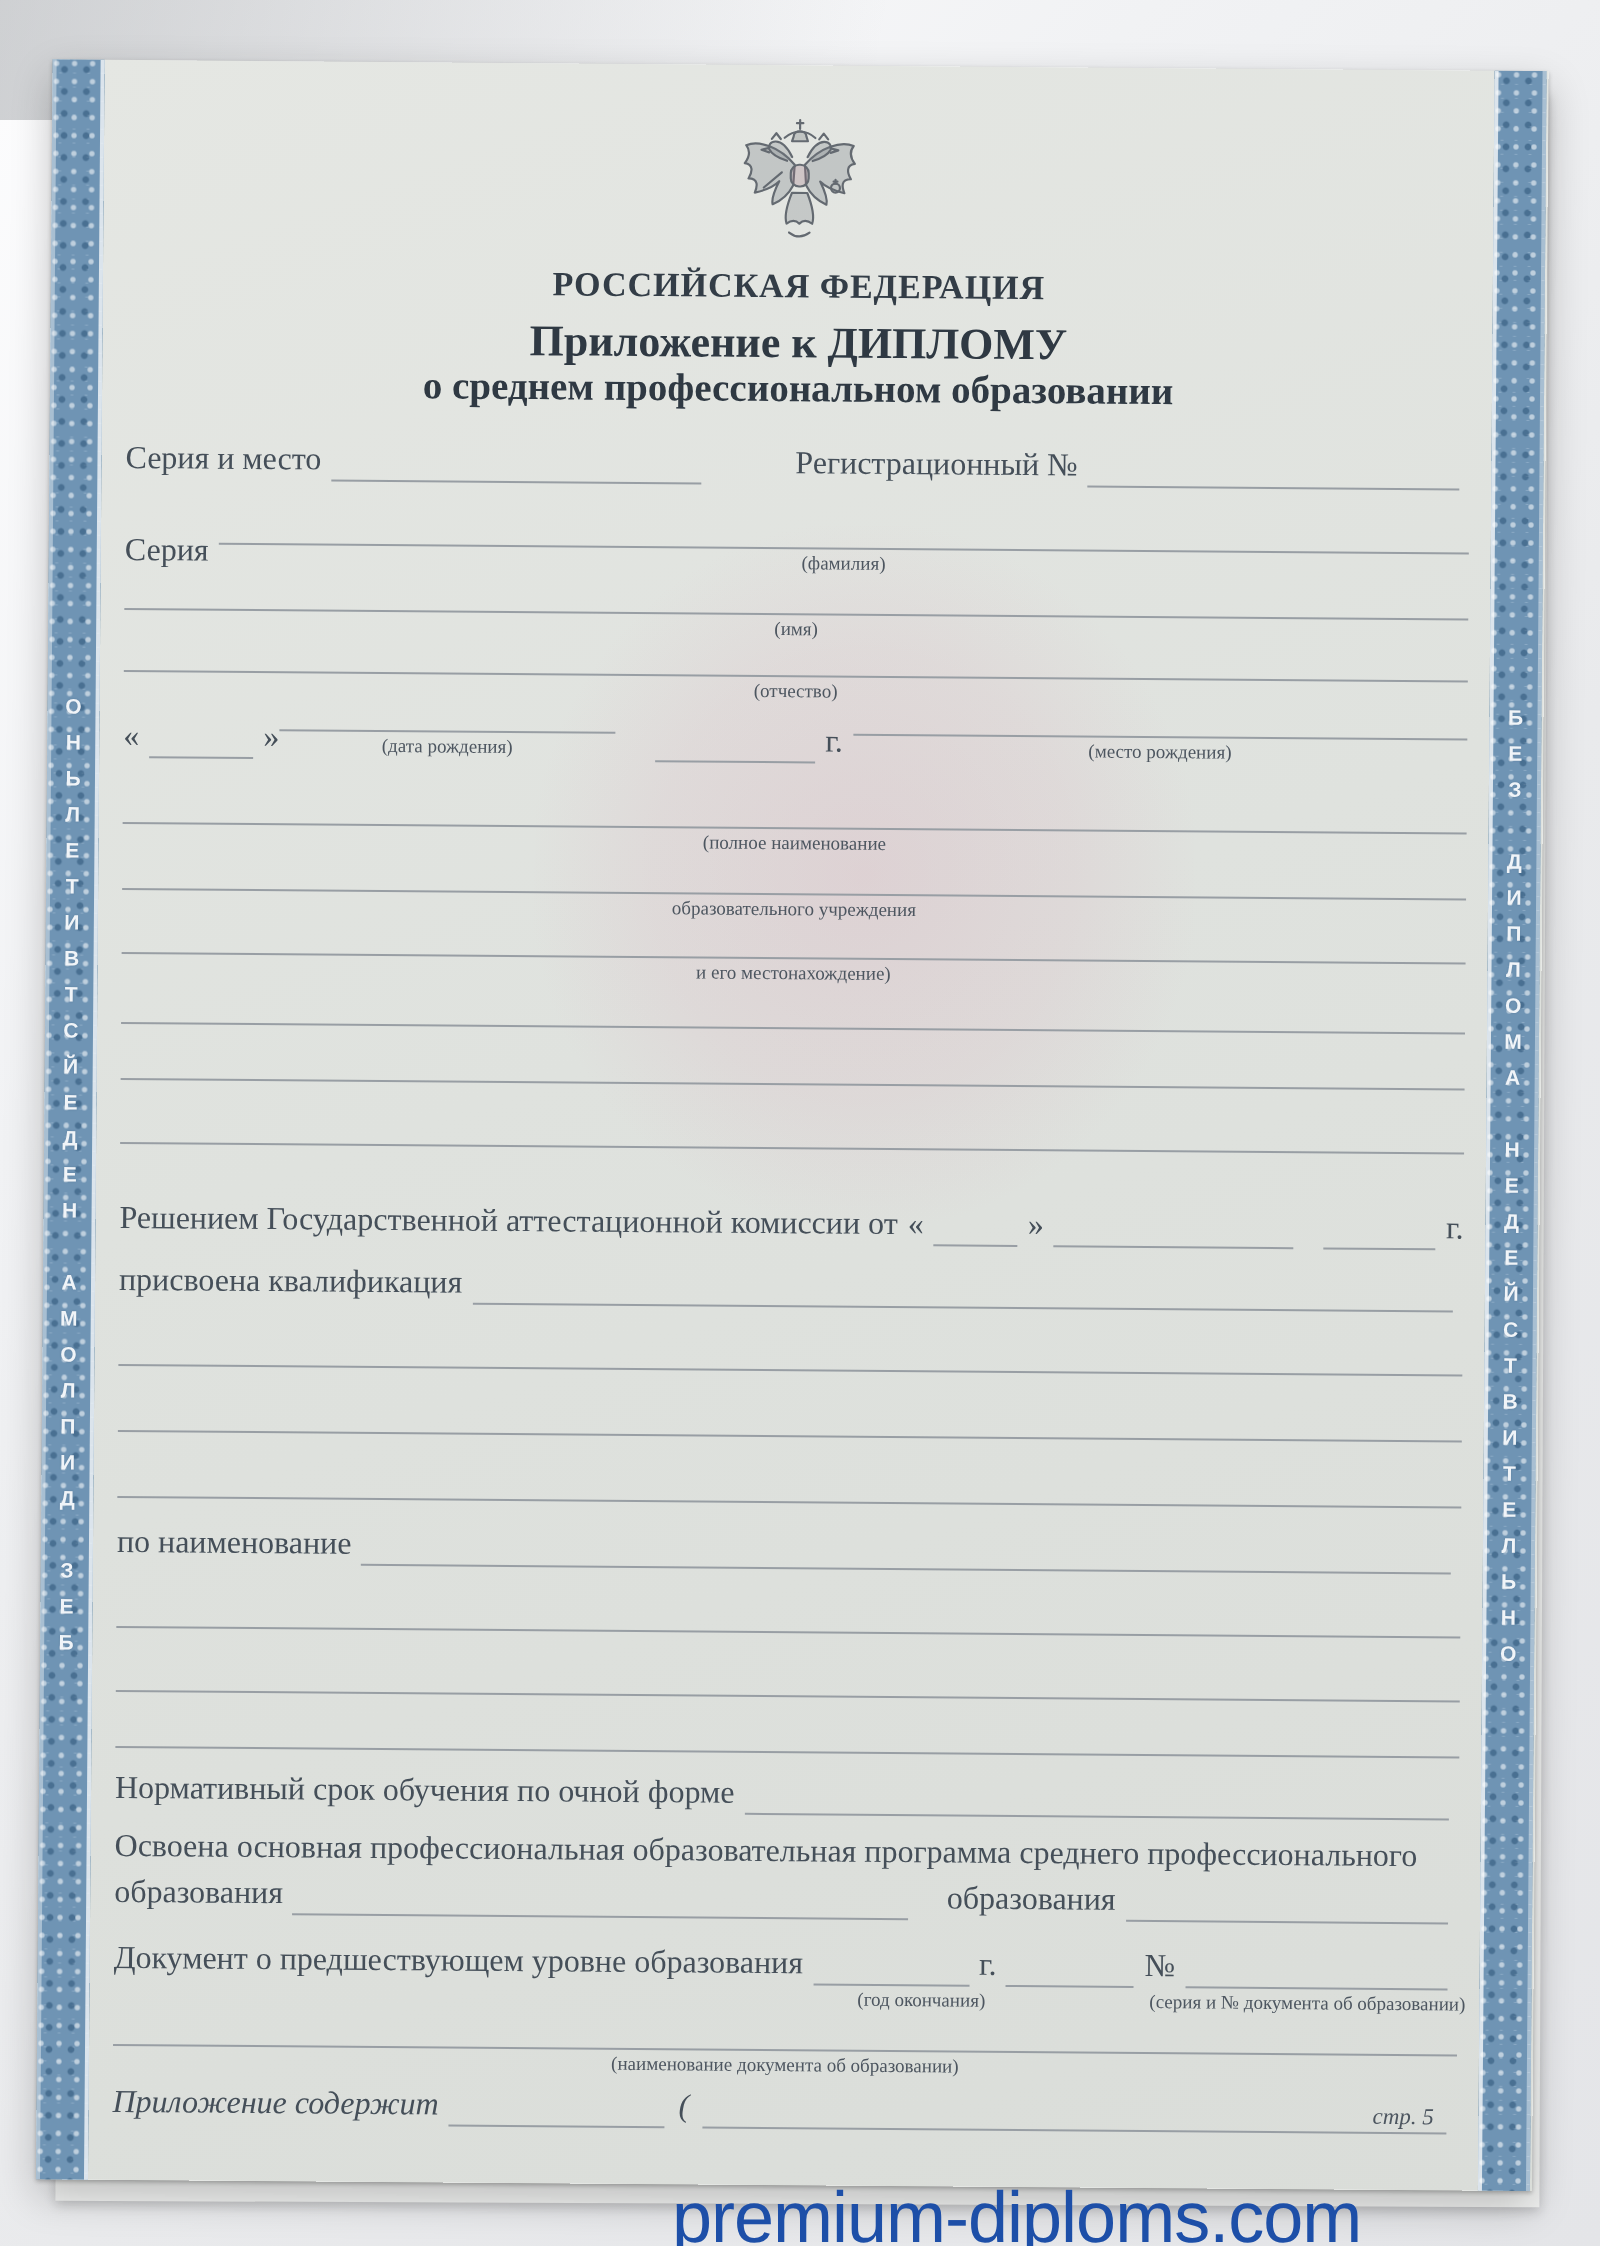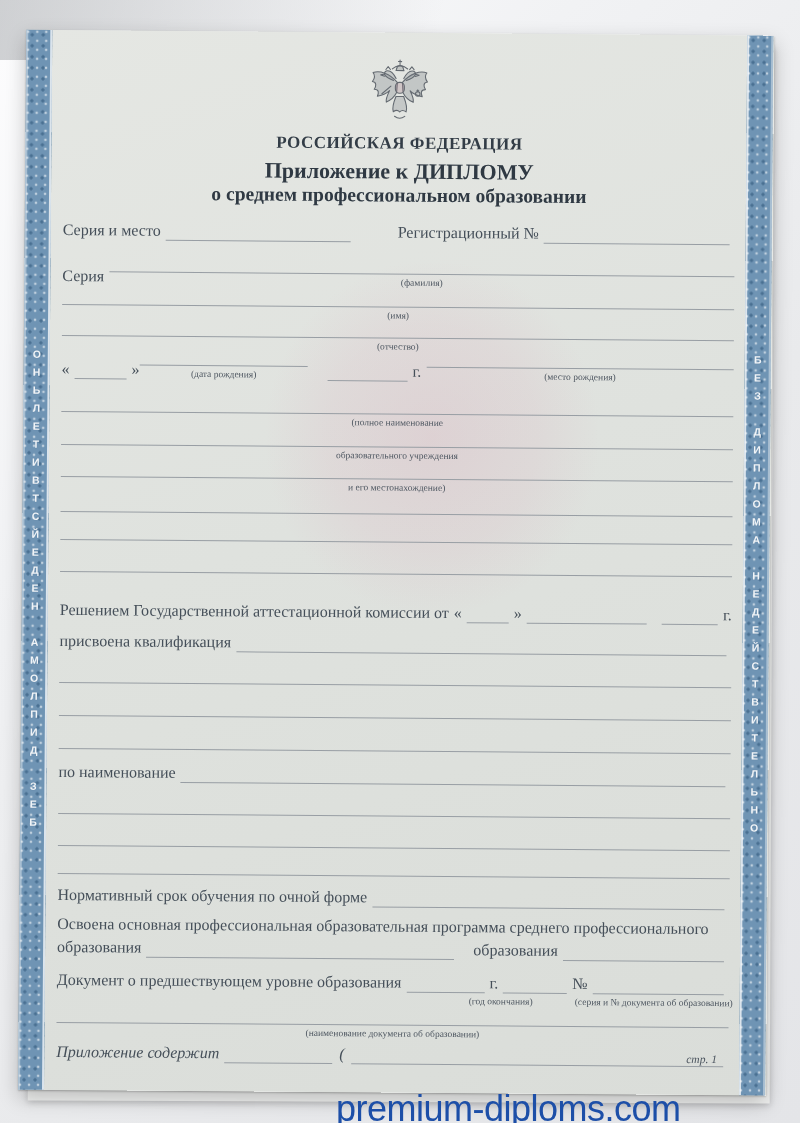"(год окончания)" span.hint { left: 412px -> 372px }
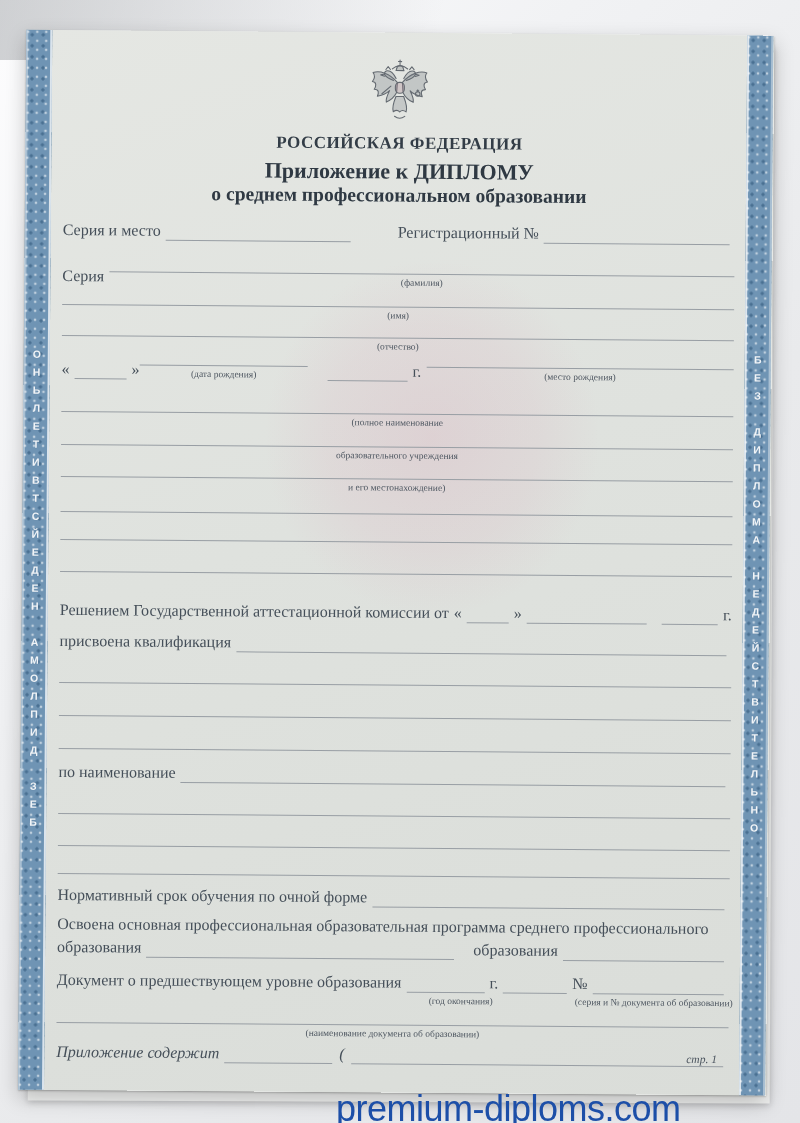"стр. 1" div.page-num { text: 1 -> 5 }
